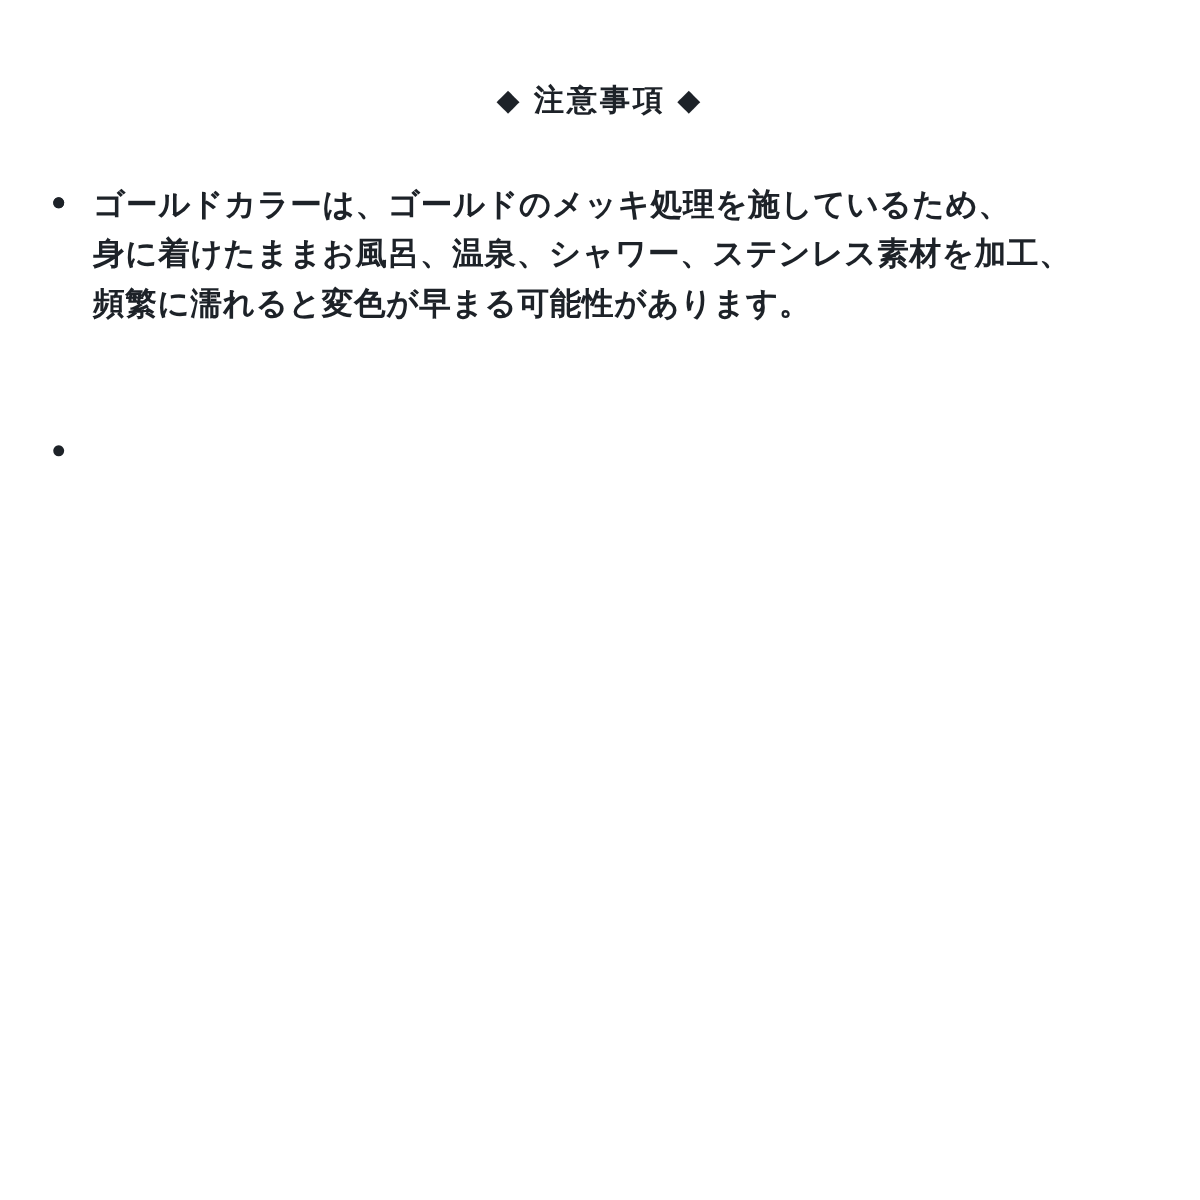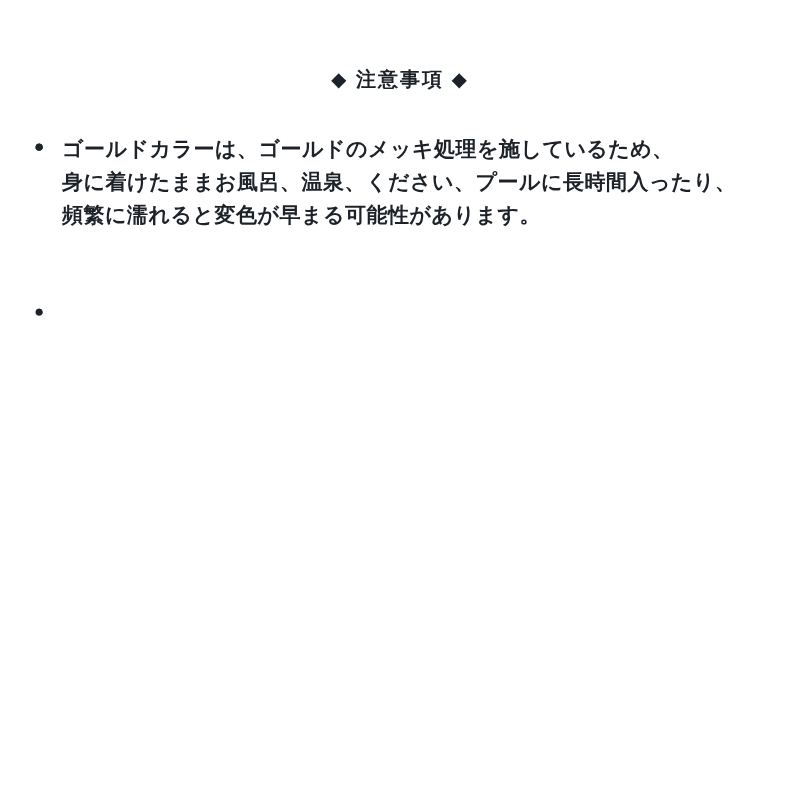"◆ 注意事項 ◆" .notice-title { margin: 12px 0 38px 0 -> 0 0 38px 0 }
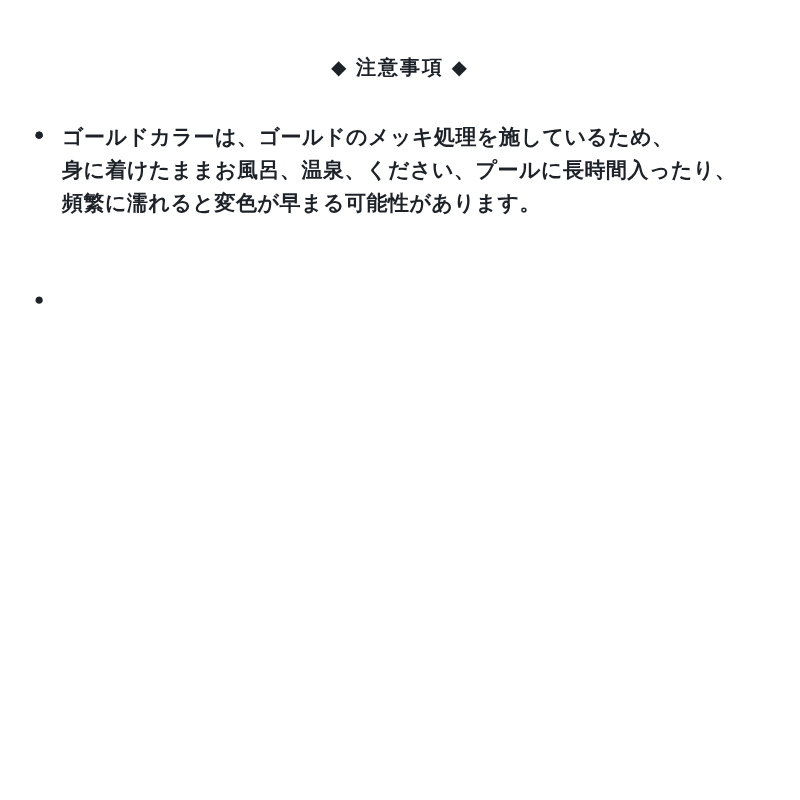"ゴールドカラーは、ゴールドのメッキ処理を施しているため、" div.item-text { text: ください、プールに長時間入ったり -> シャワー、ステンレス素材を加工 }
